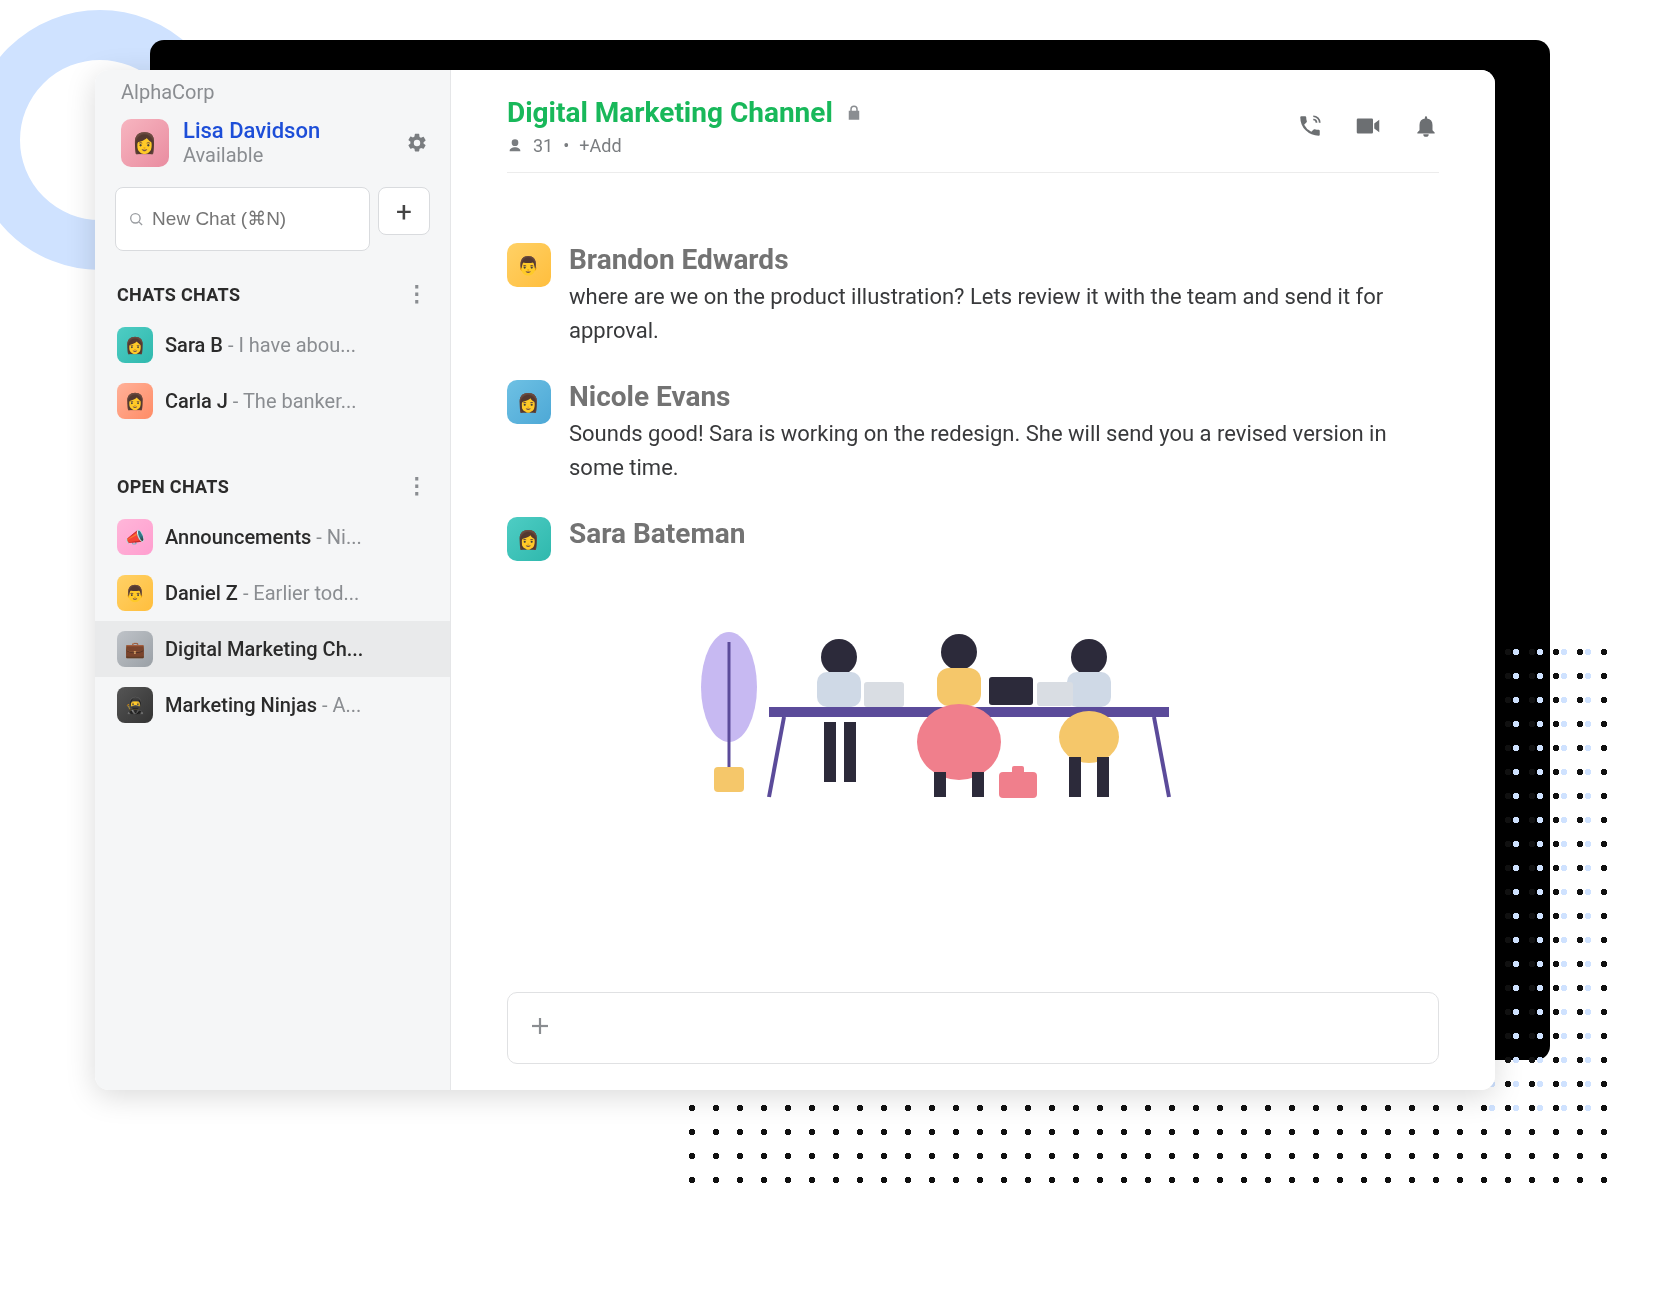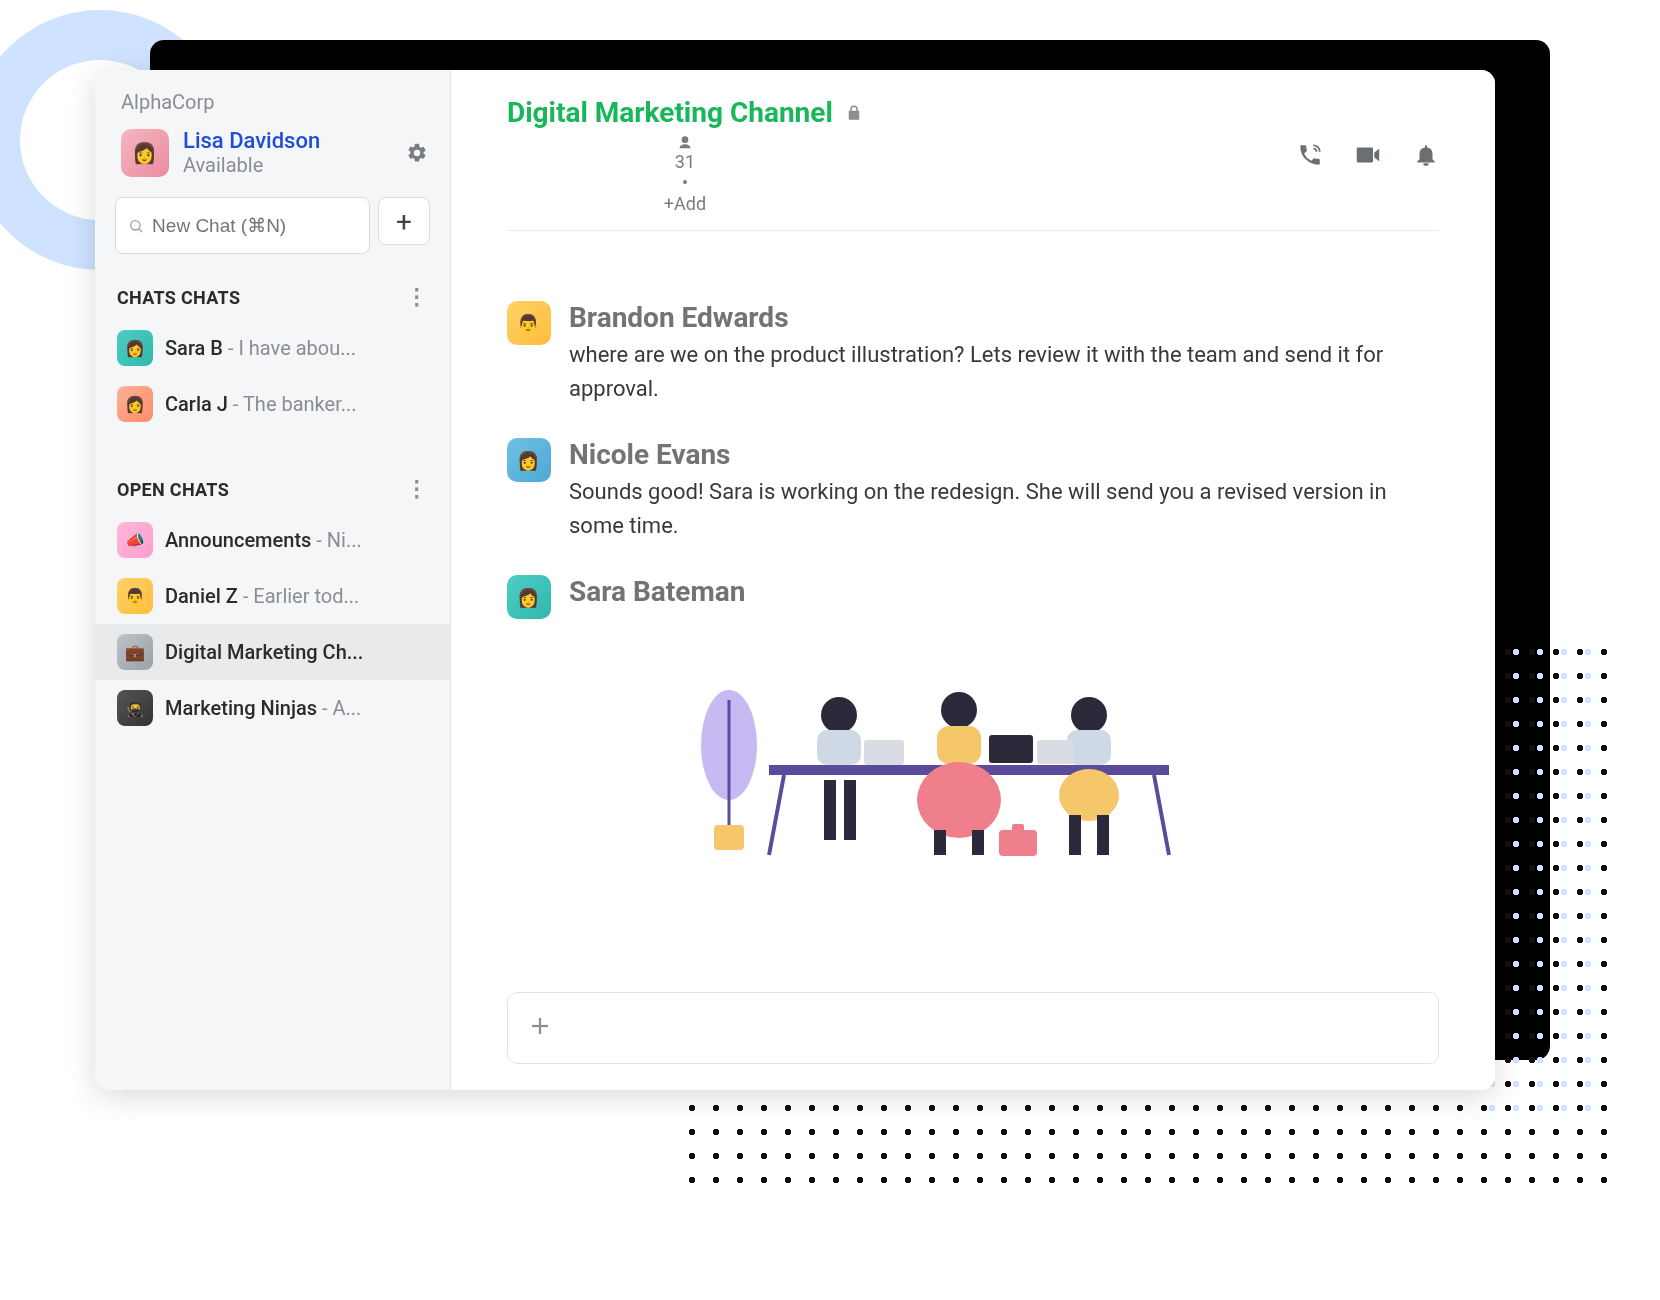"AlphaCorp" .sidebar { padding-top: 20px -> 10px }
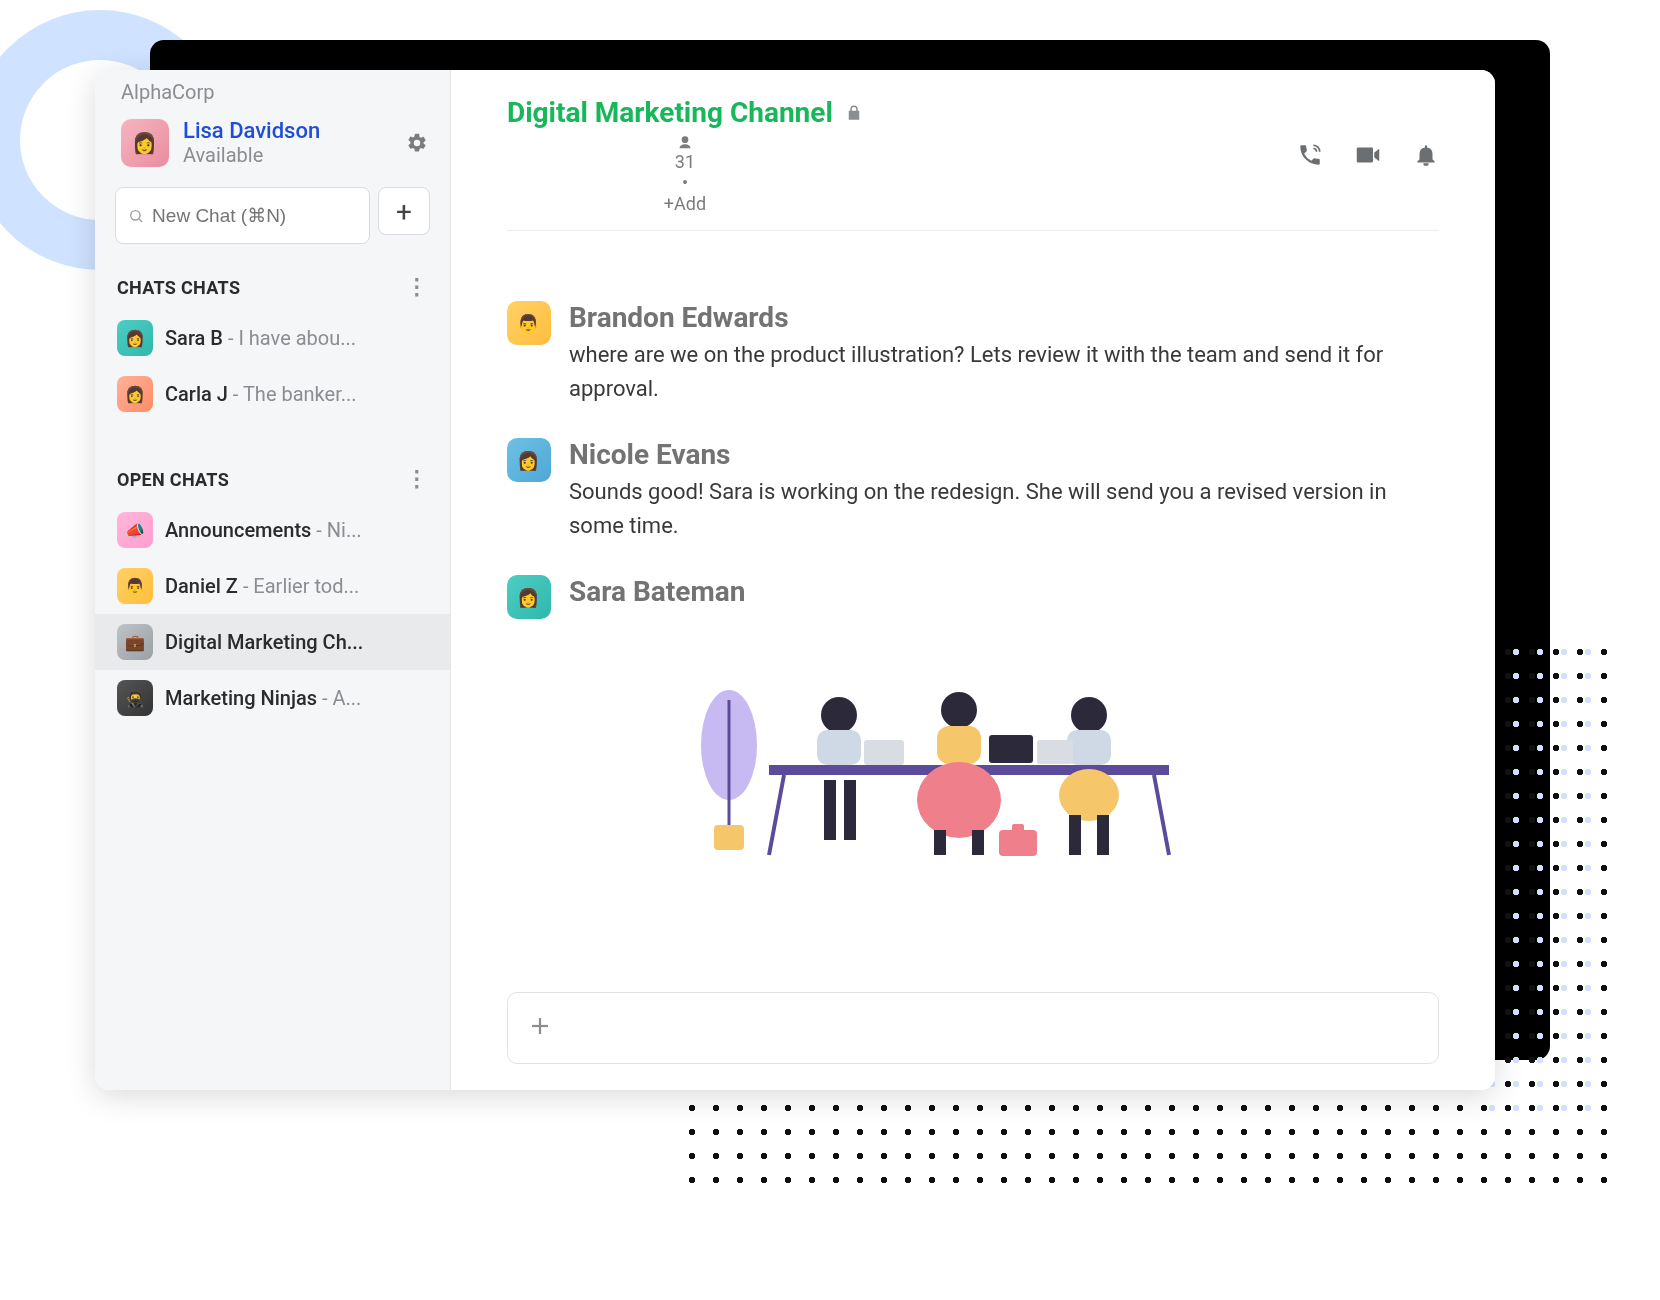"31" .channel-meta { flex-direction: column -> none; gap: none -> 10px }
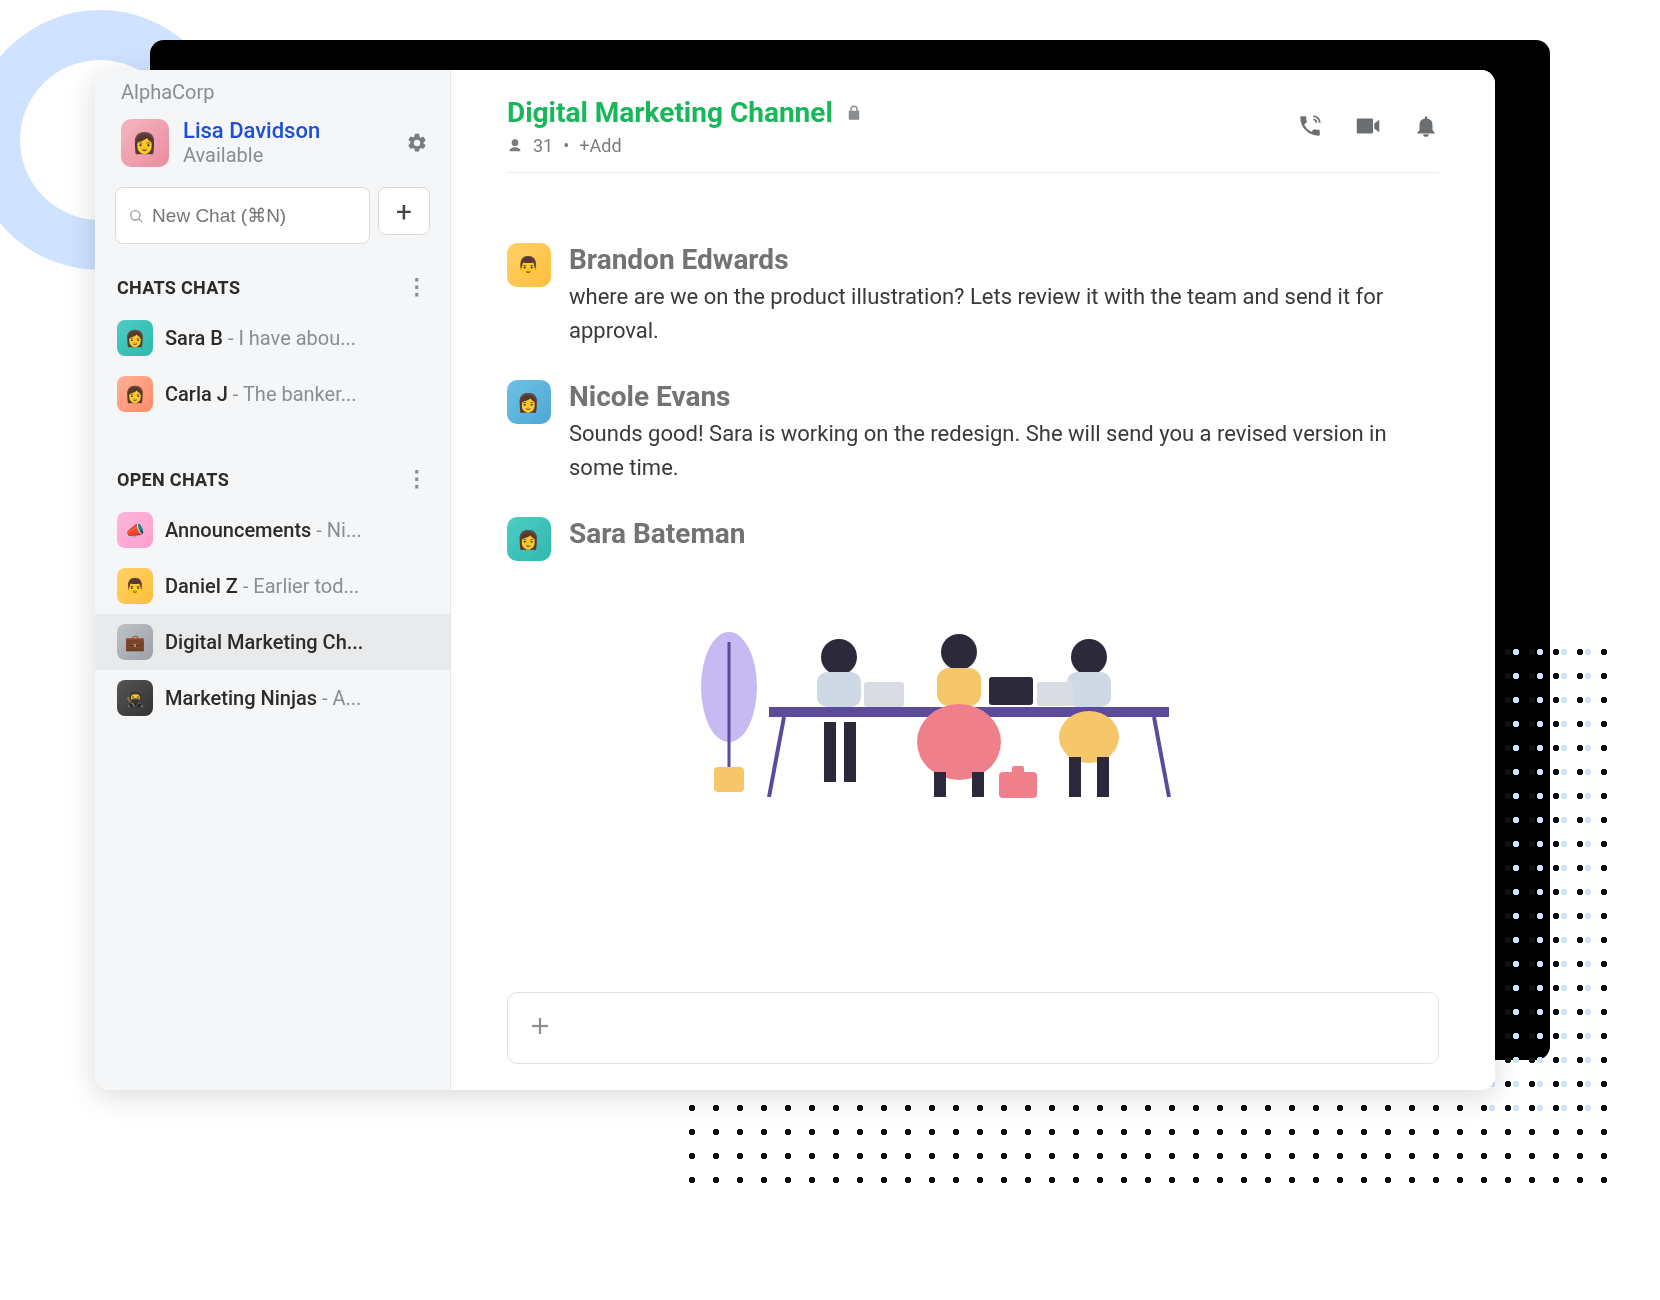"New Chat (⌘N)" .search-box { height: 57px -> 64px }
